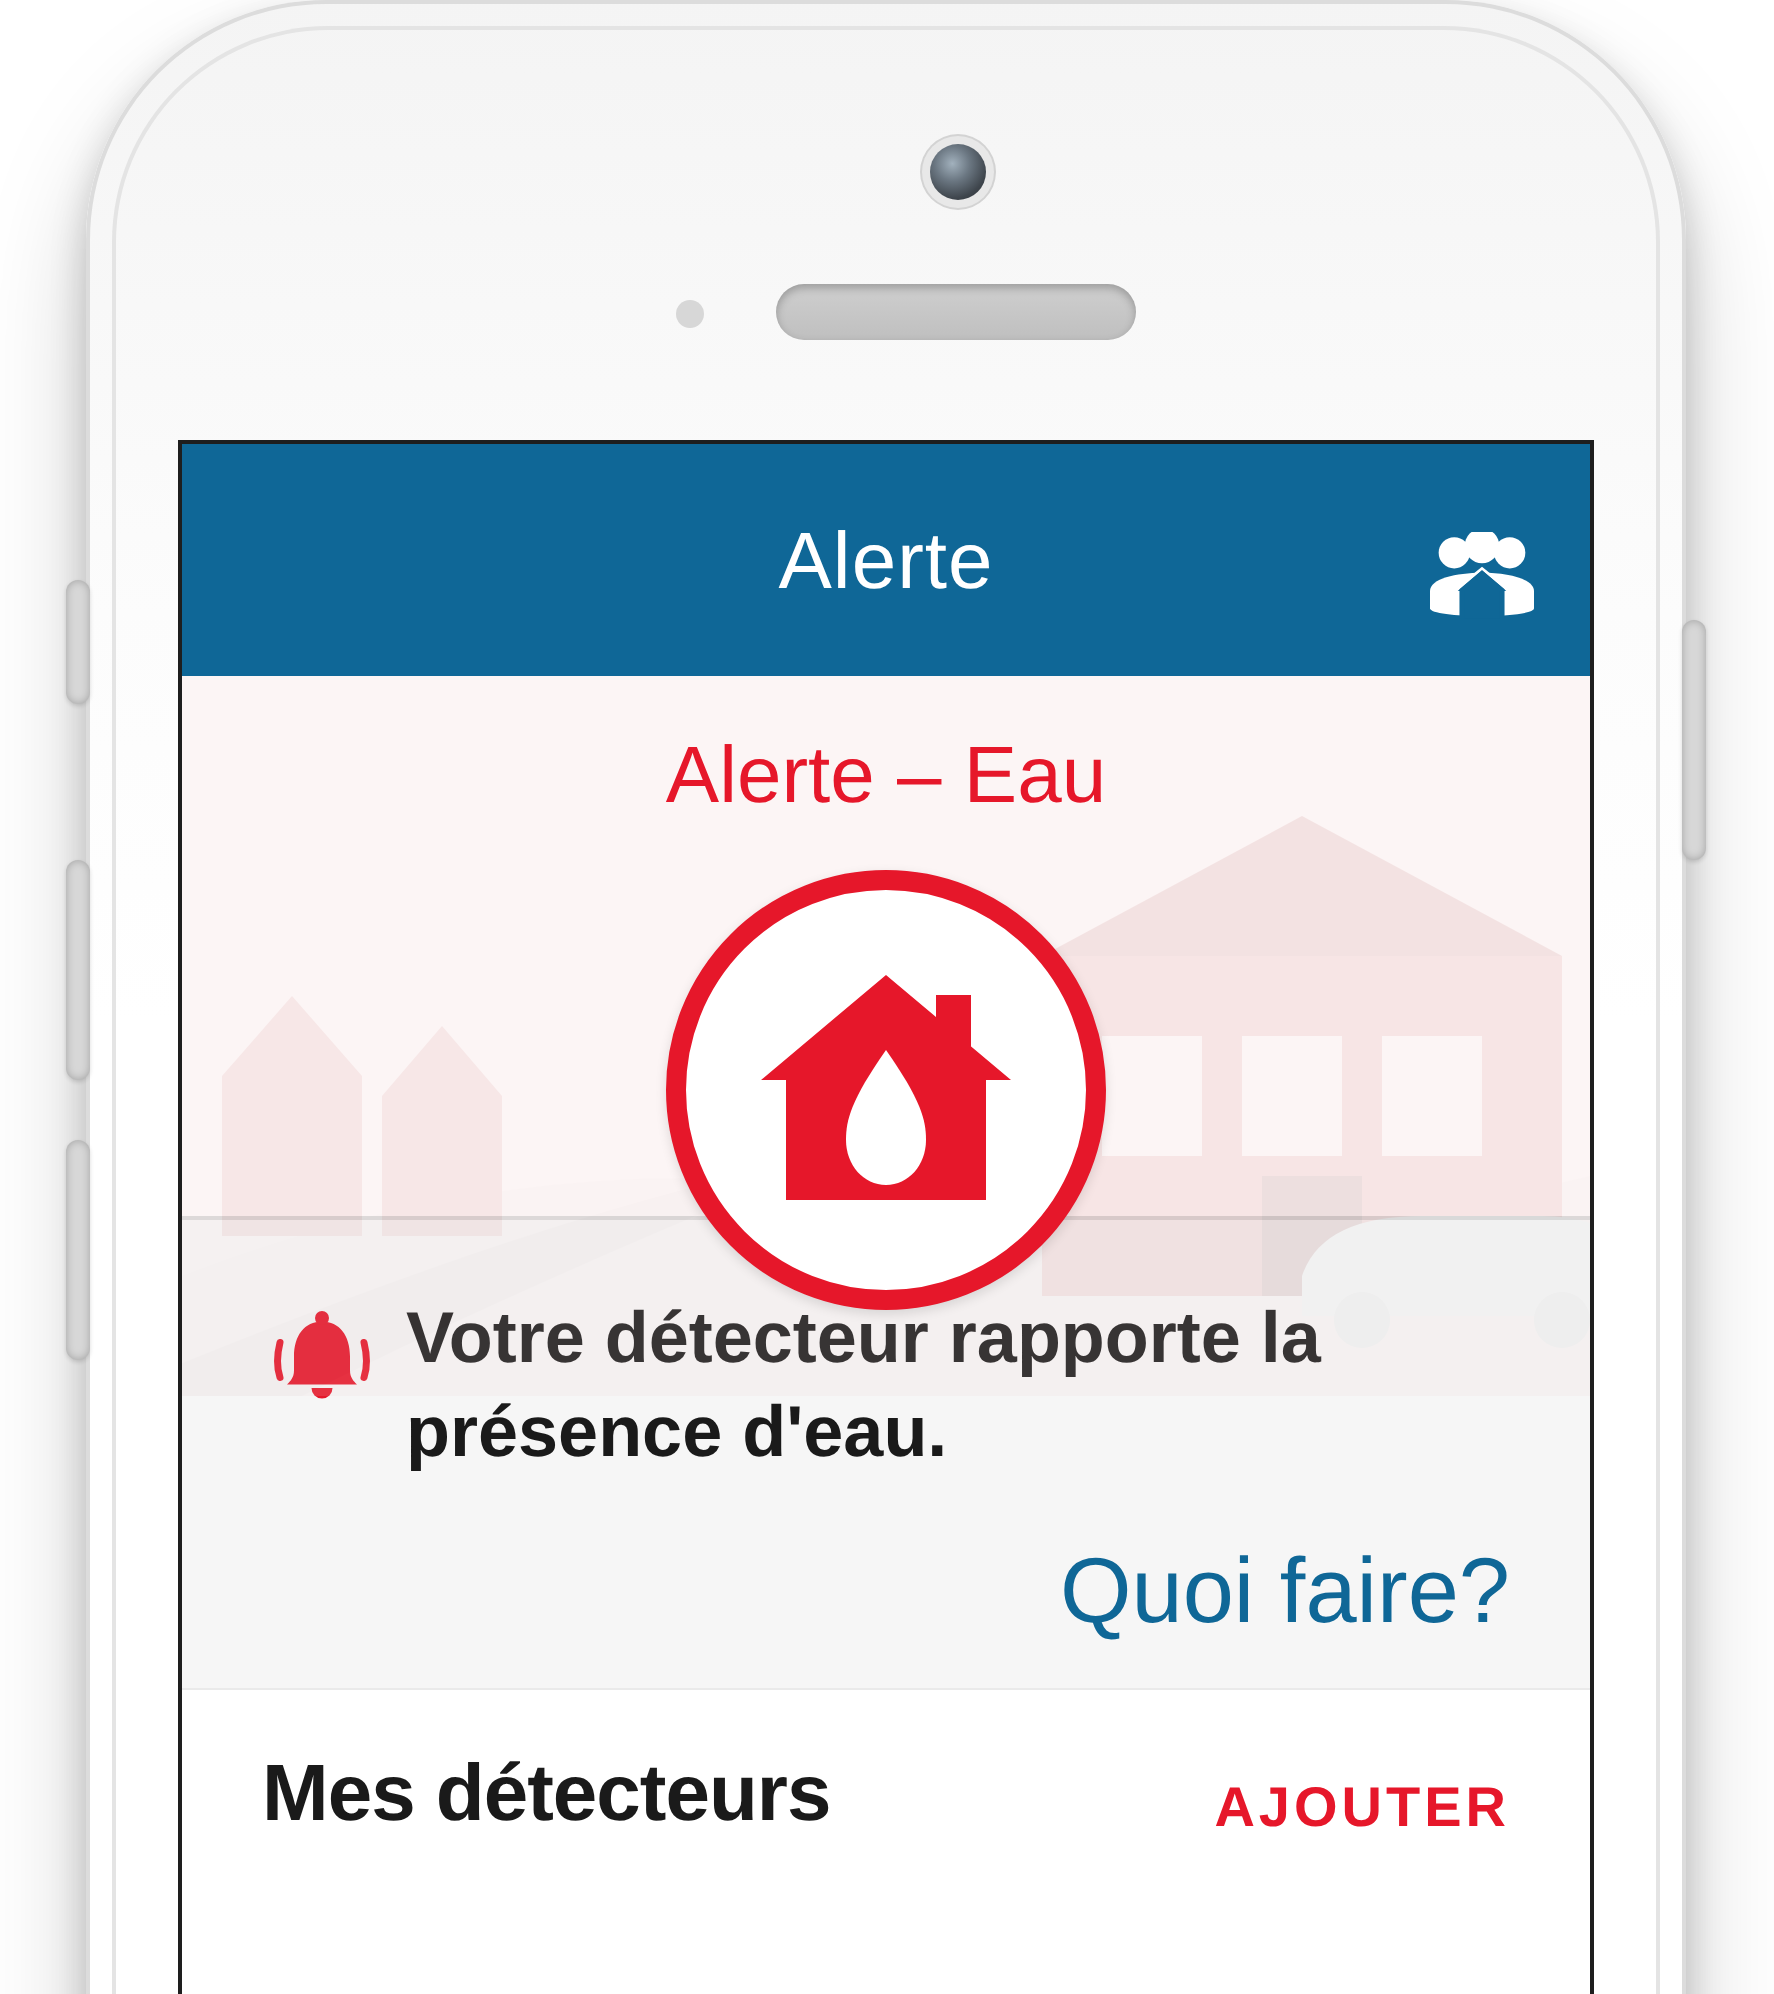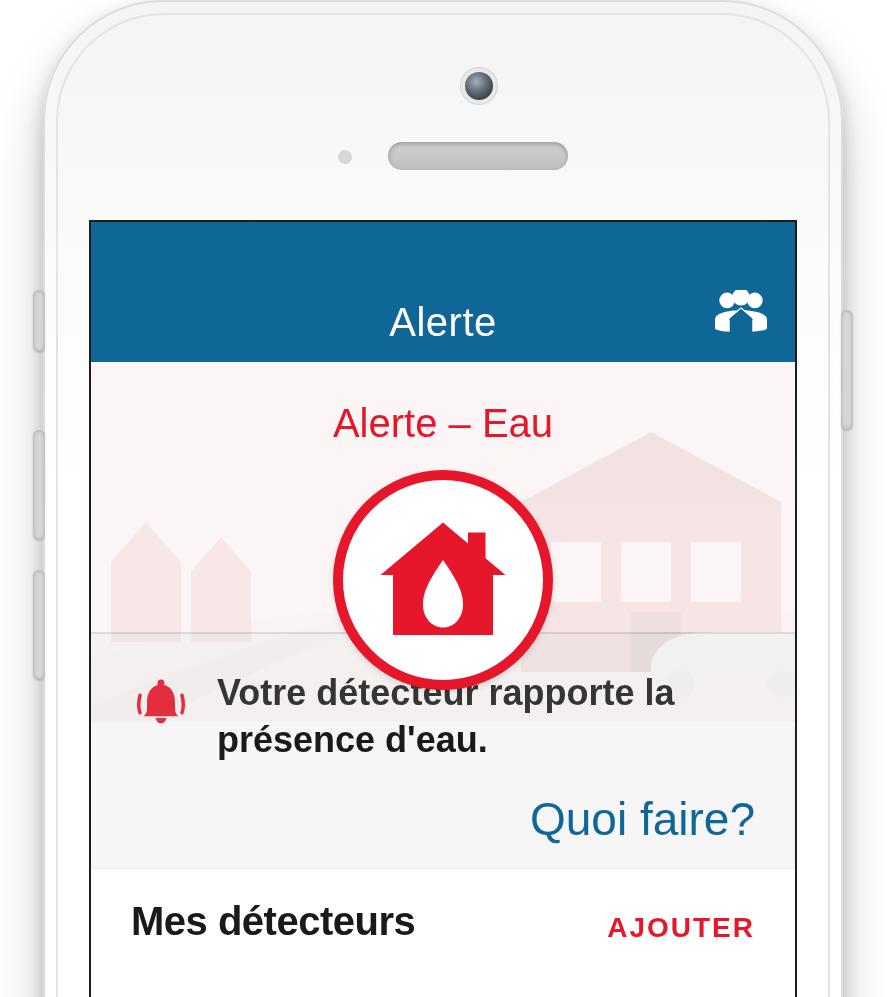"Alerte" .topbar { height: 140px -> 116px; padding-bottom: 17px -> 34px }
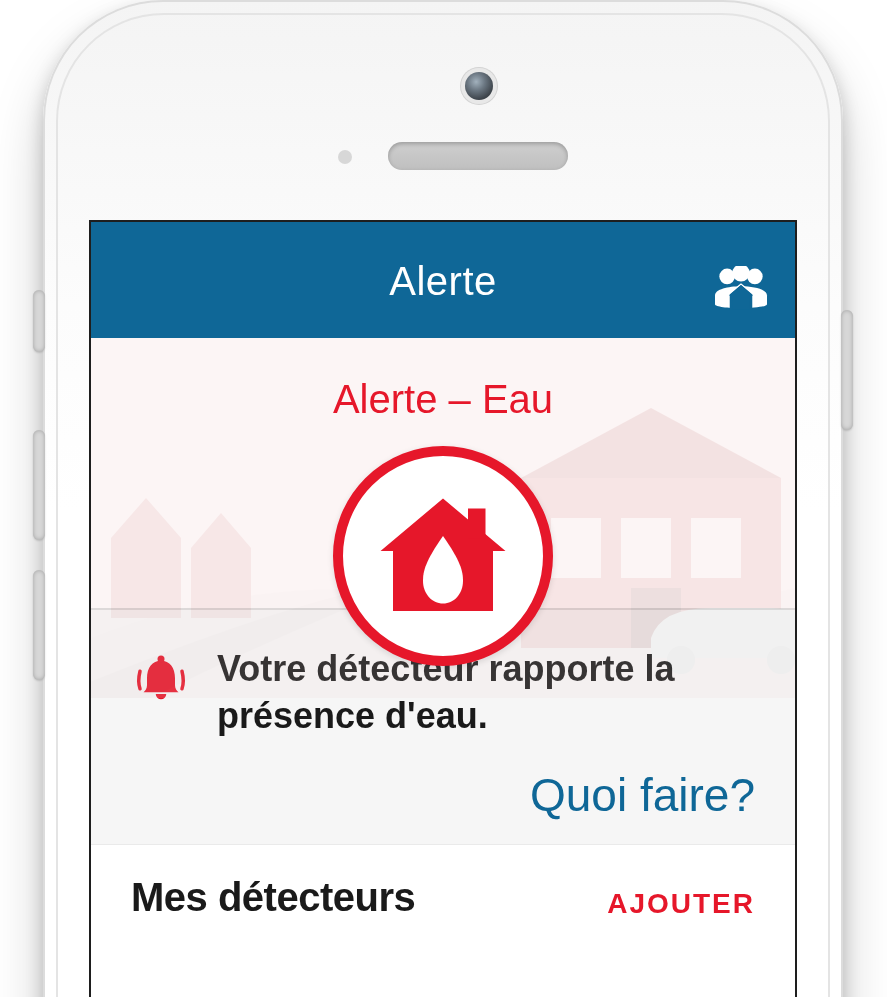"Alerte – Eau" .hero { padding-top: 39px -> 28px }
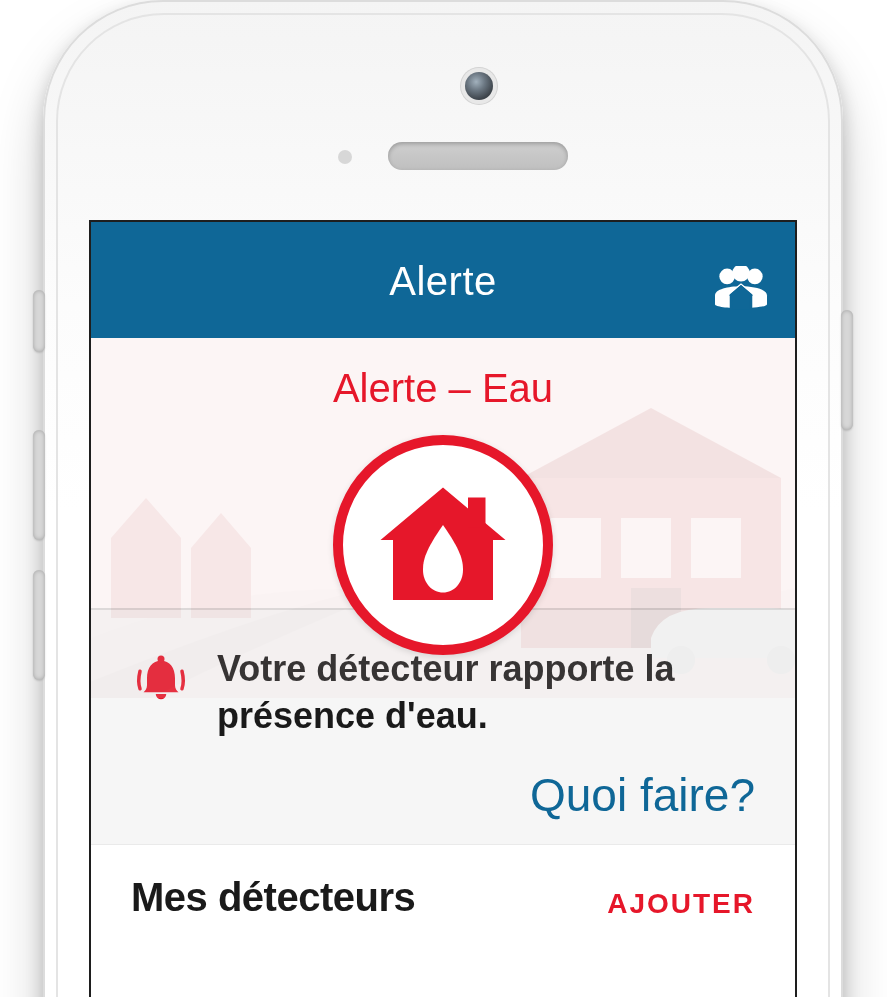"Votre détecteur rapporte la présence" .card-row { gap: 26px -> 12px }
